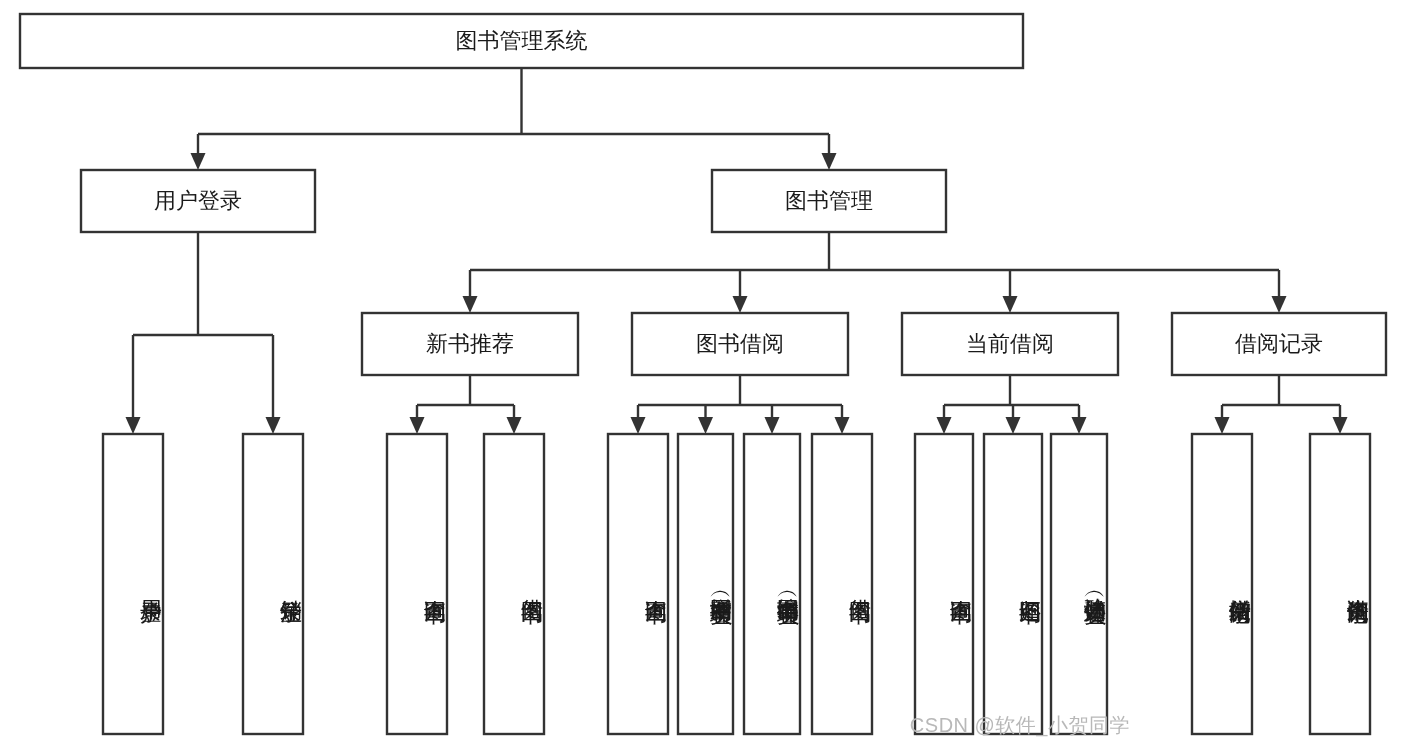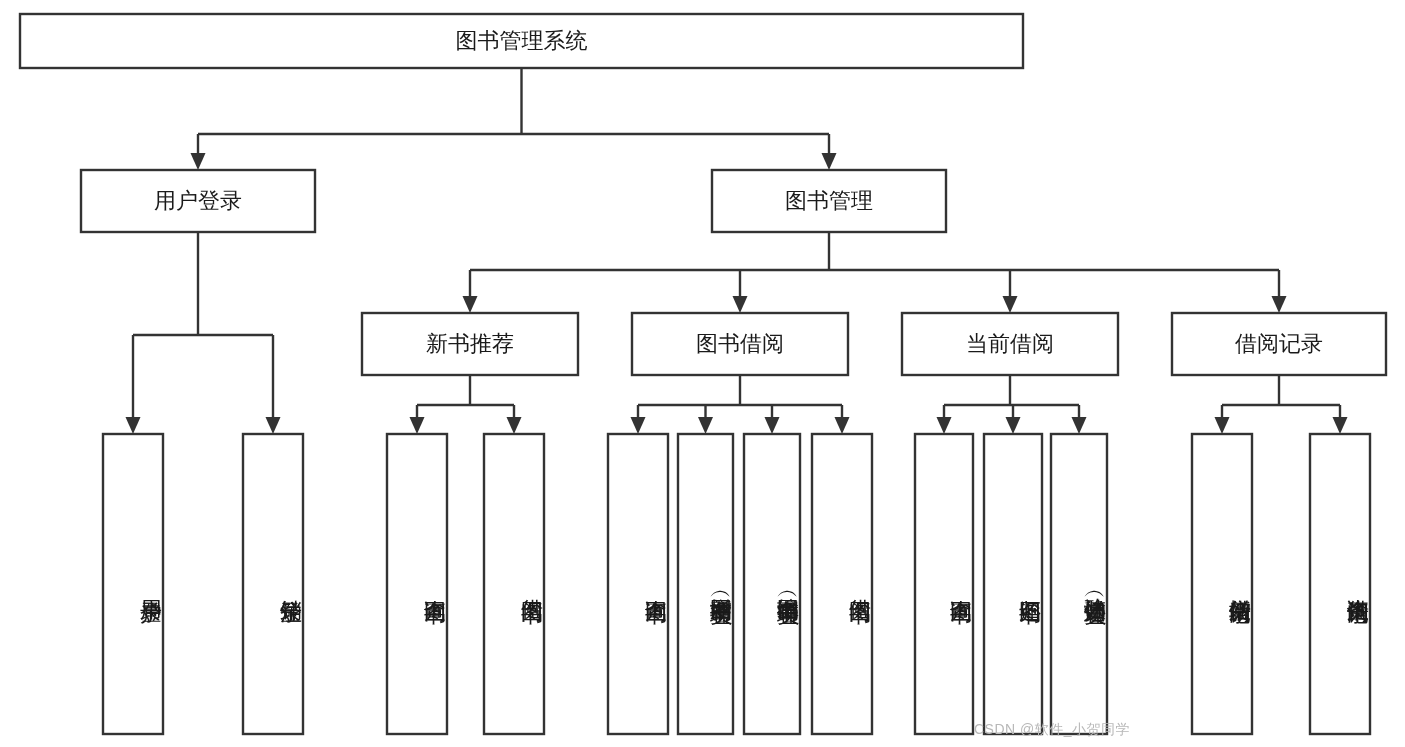"CSDN @软件_小贺同学" .watermark { font-size: 14px -> 20px }
